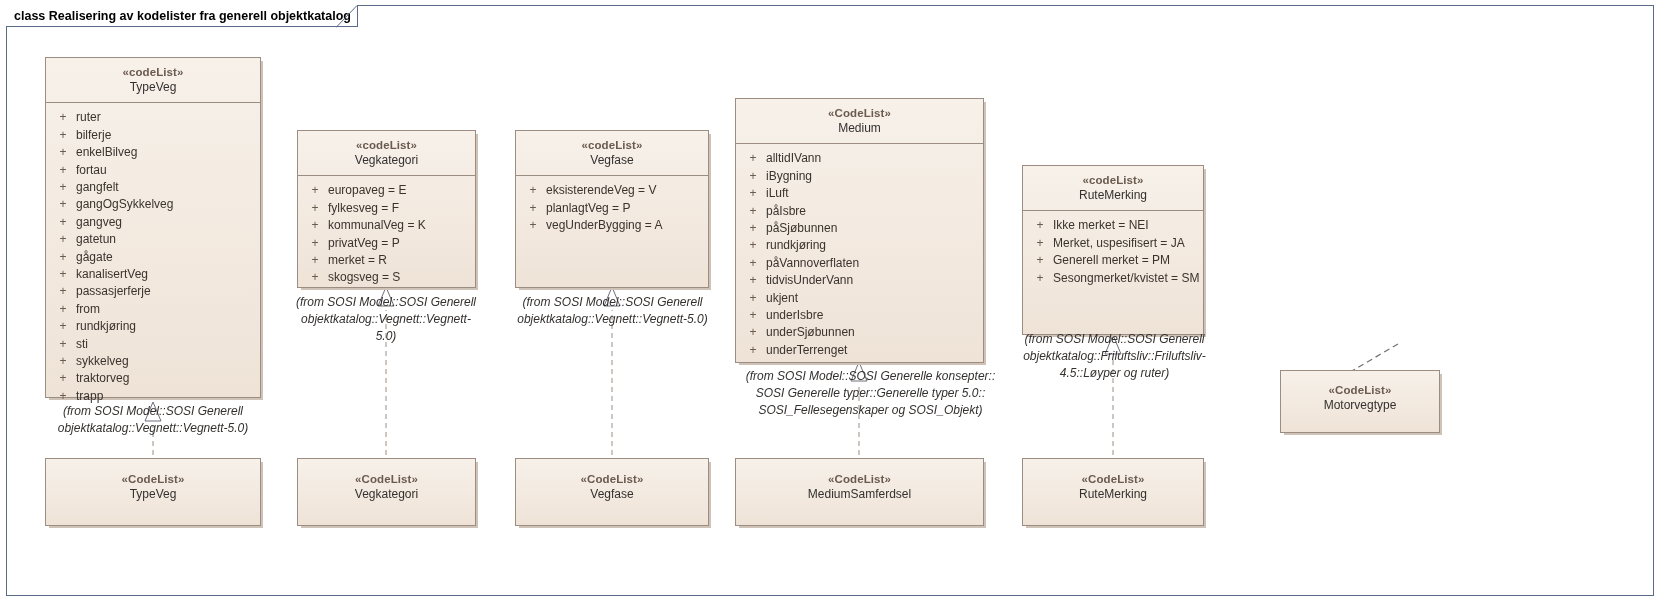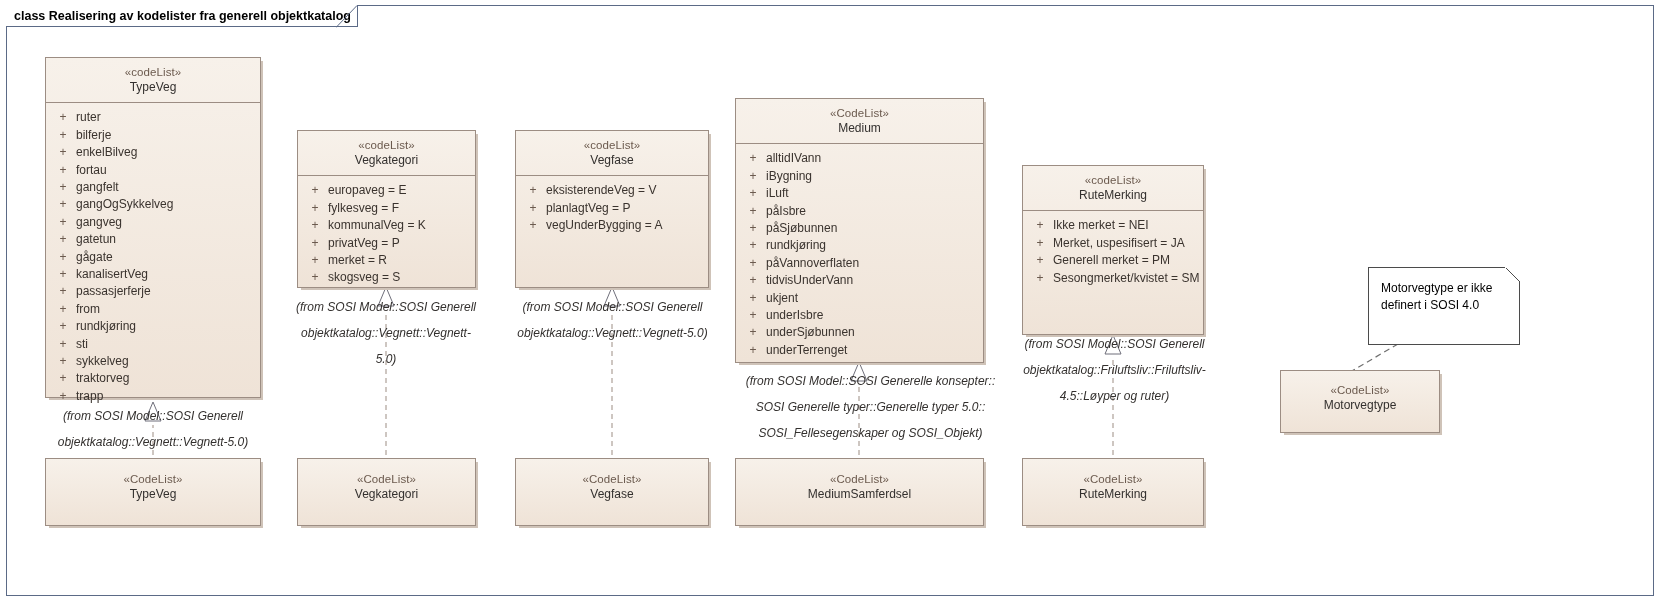"«codeList»" .stereo { font-weight: none -> bold }
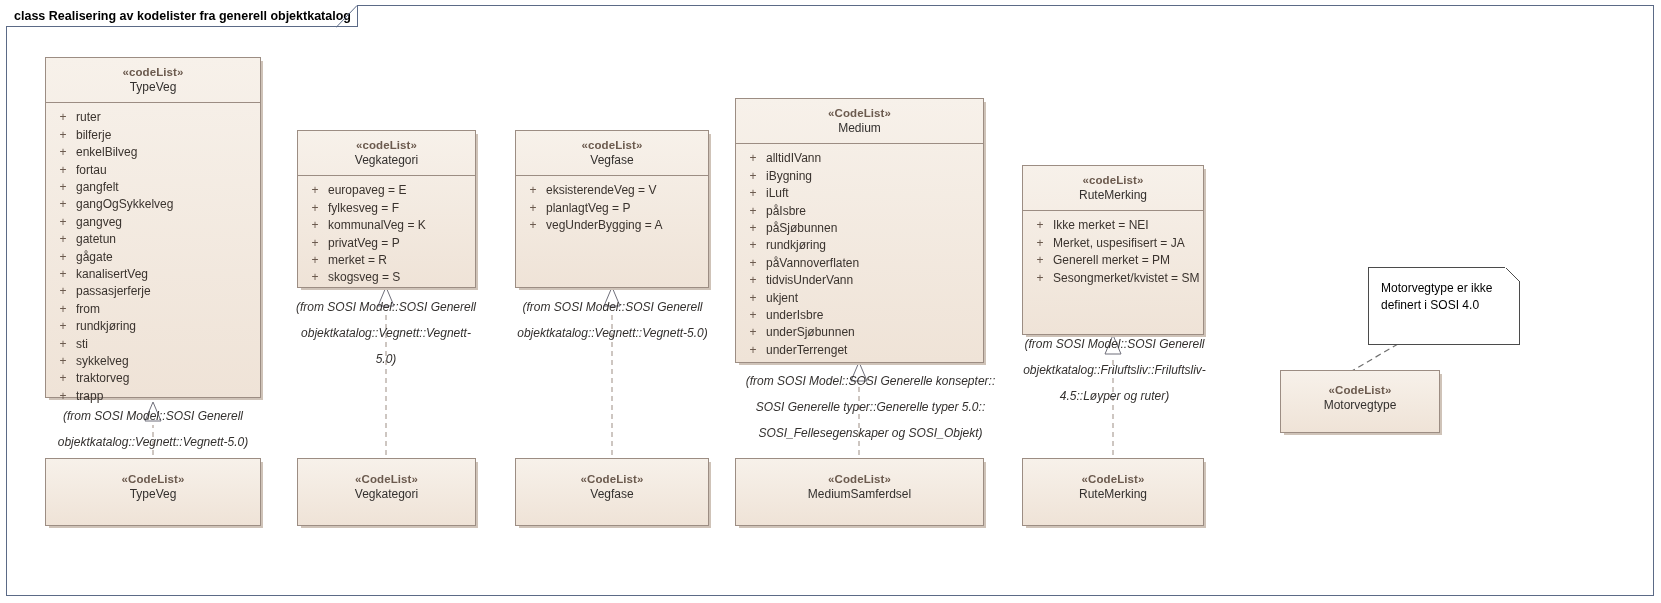"Motorvegtype er ikke" div.note { html: <div> <svg> <path></path> <path></path> <path></path> </svg> <div>Motorvegtype er ikke definert i SOSI 4.0</div> </div> -> none }
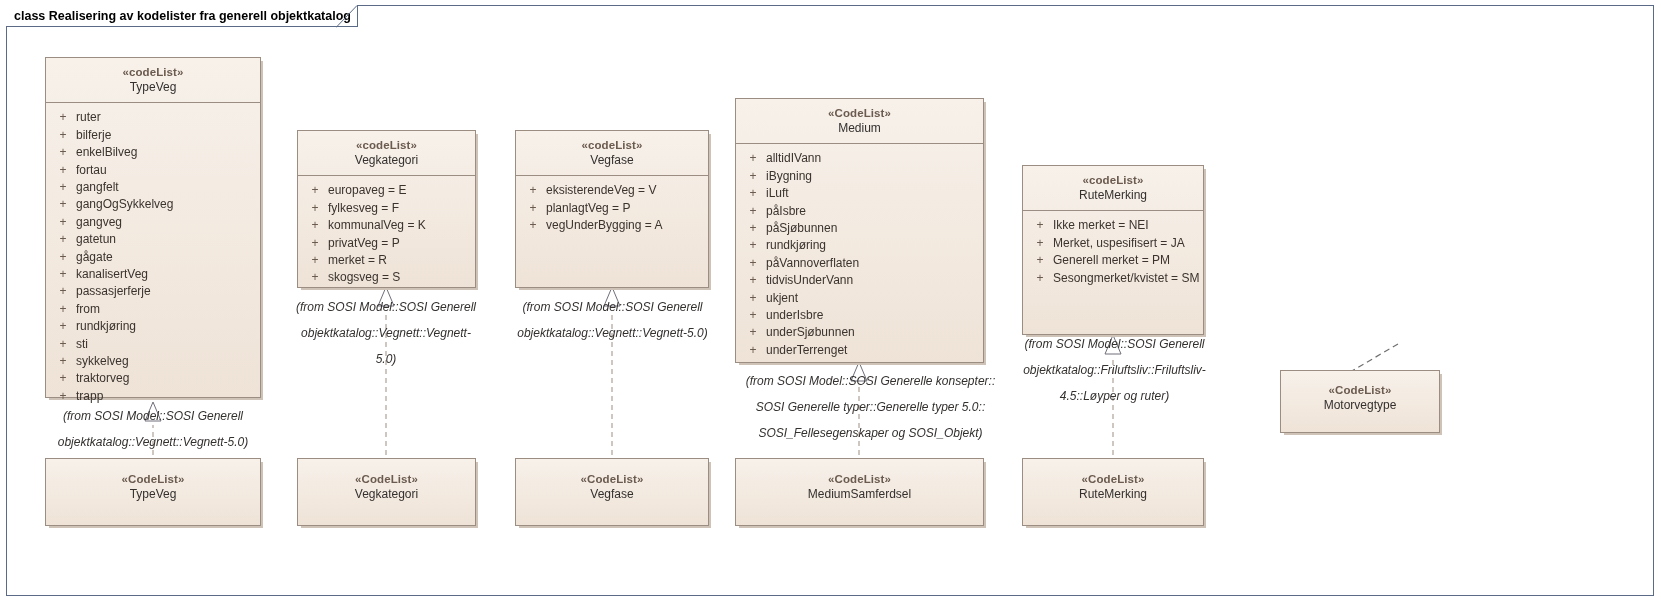"(from SOSI Model::SOSI Generell" .fromcap { line-height: 26px -> 17px }
